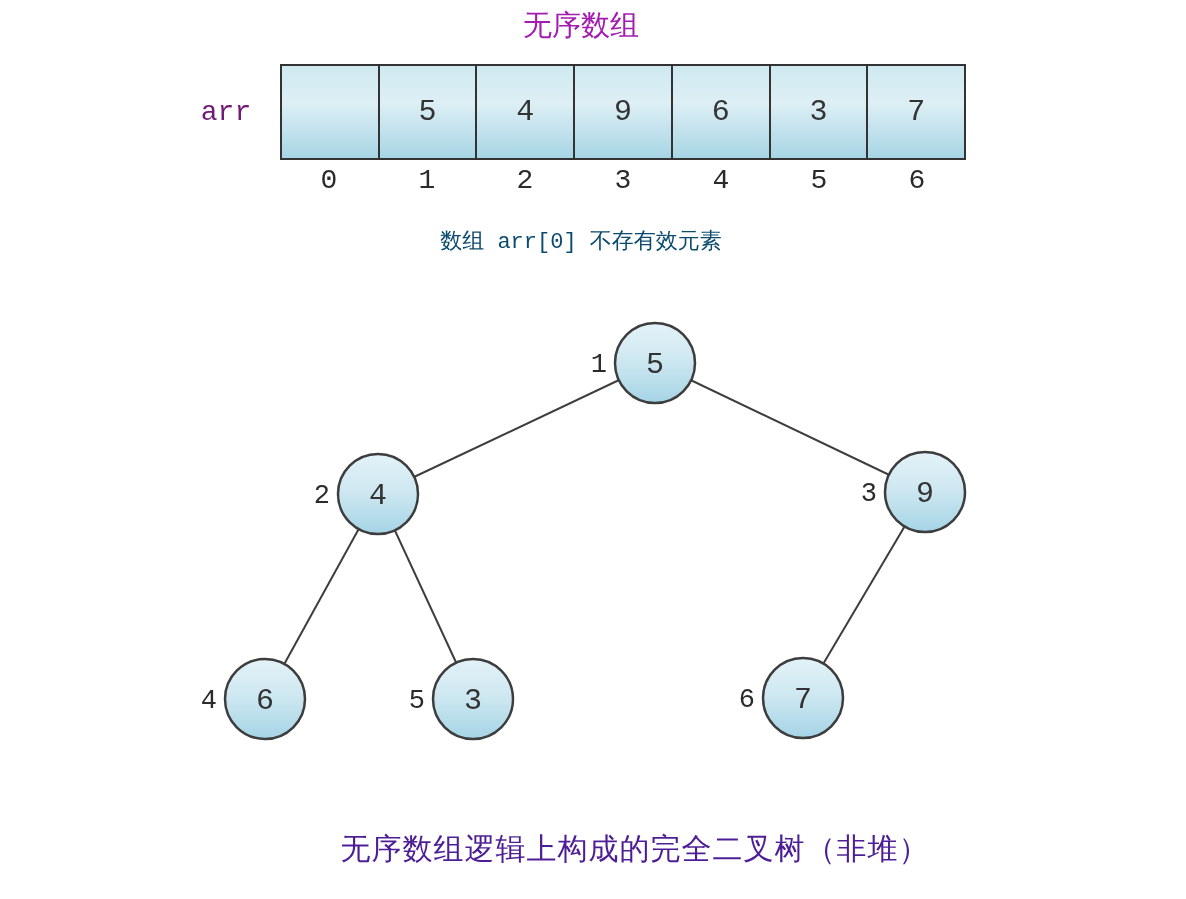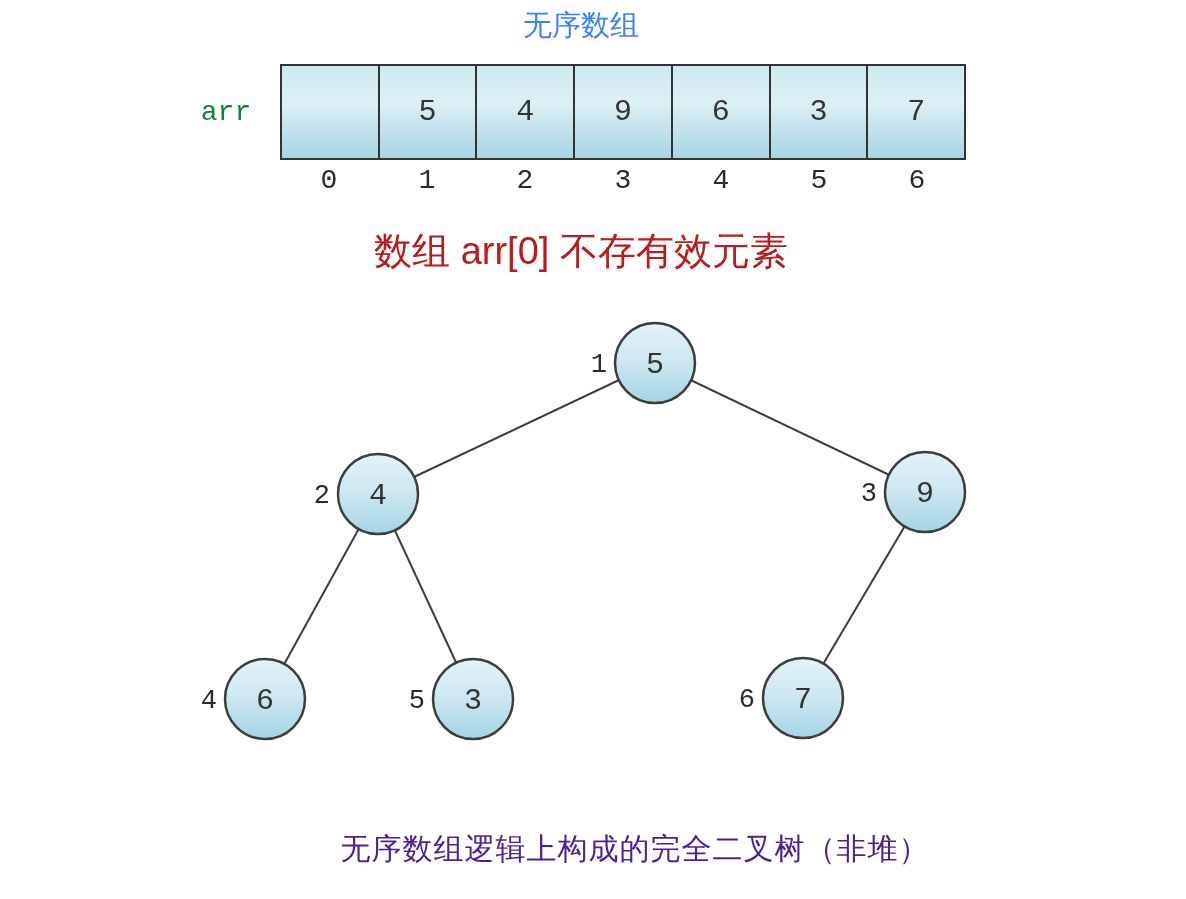"无序数组" .title { color: #3b82f6 -> #a21caf }
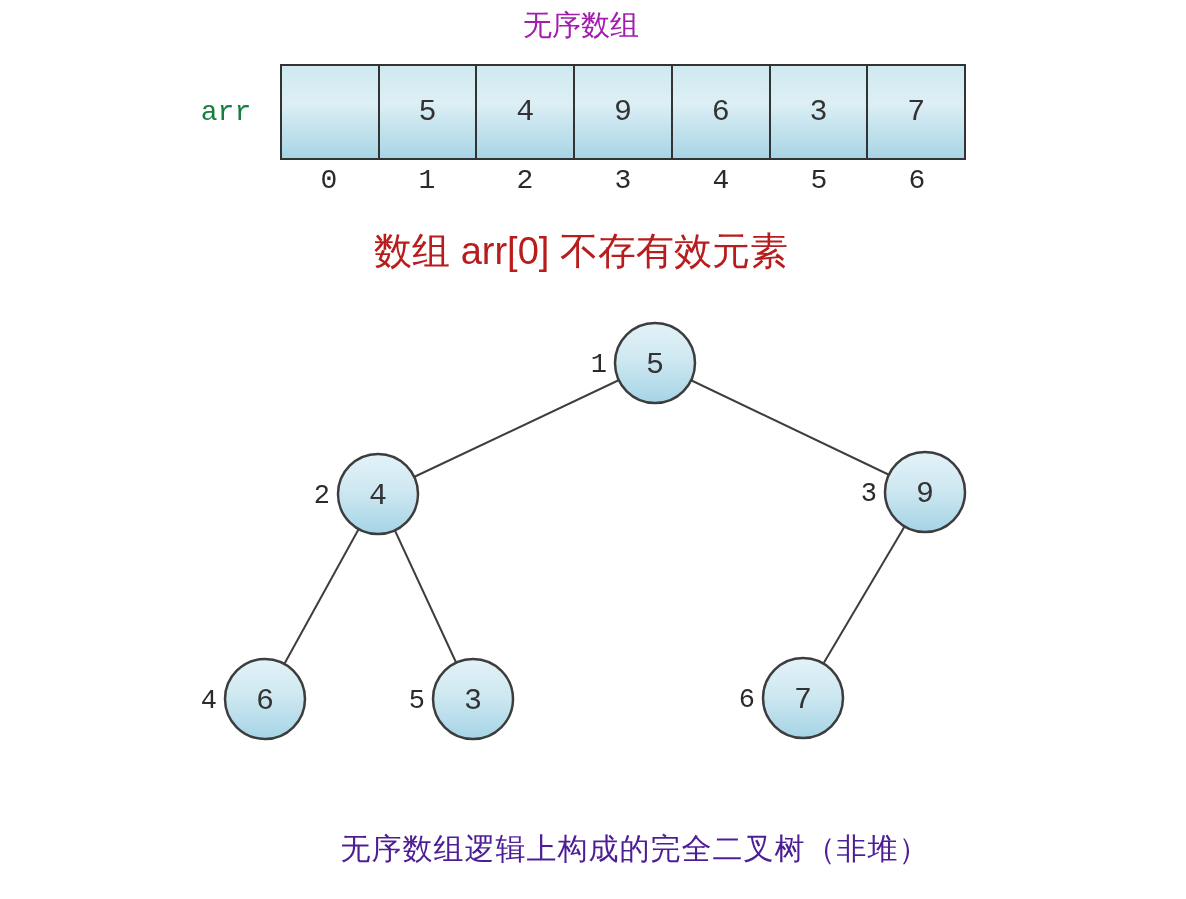"arr" .arr-label { color: #15803d -> #701a75 }
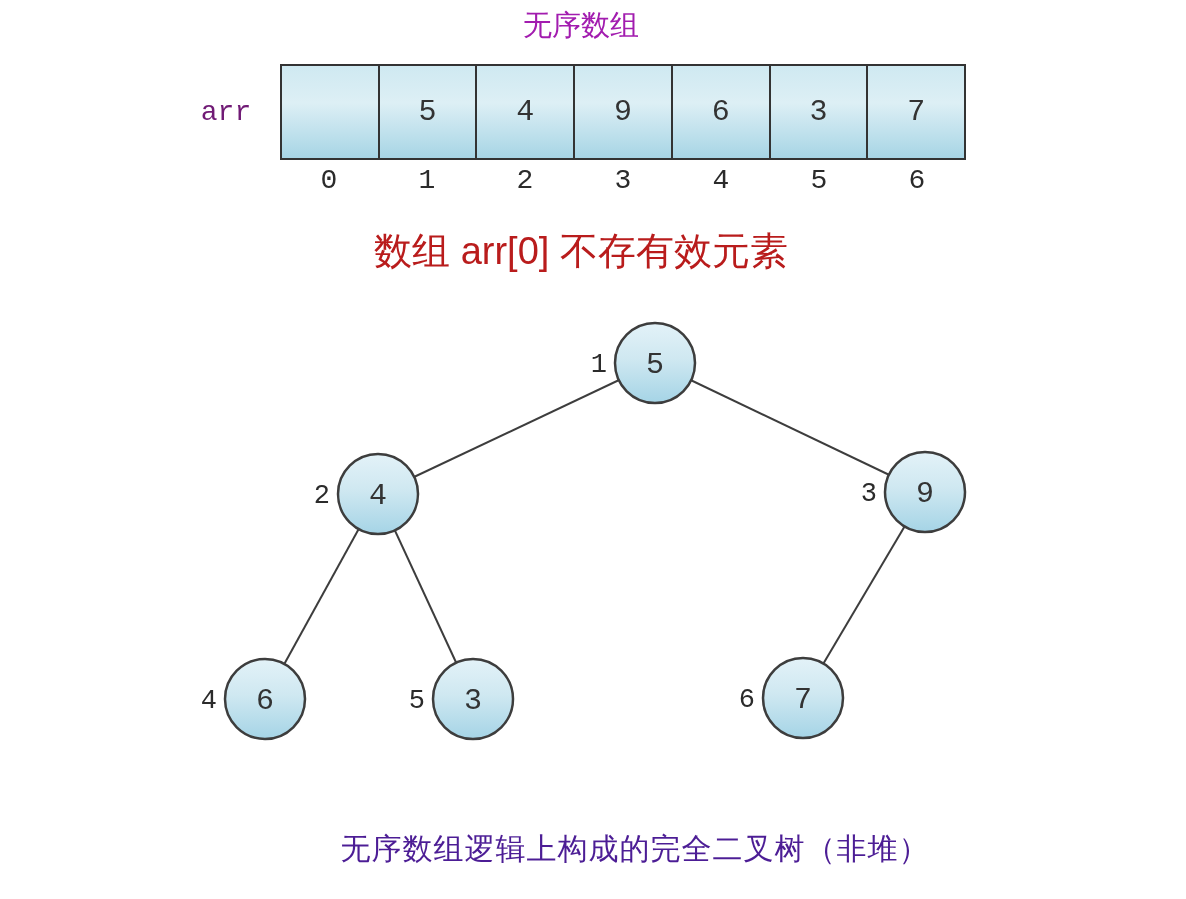"数组 arr[0] 不存有效元素" .note { color: #b91c1c -> #0c4a6e; font-family: Liberation Sans, sans-serif -> Liberation Mono, monospace; font-size: 38px -> 22px }
